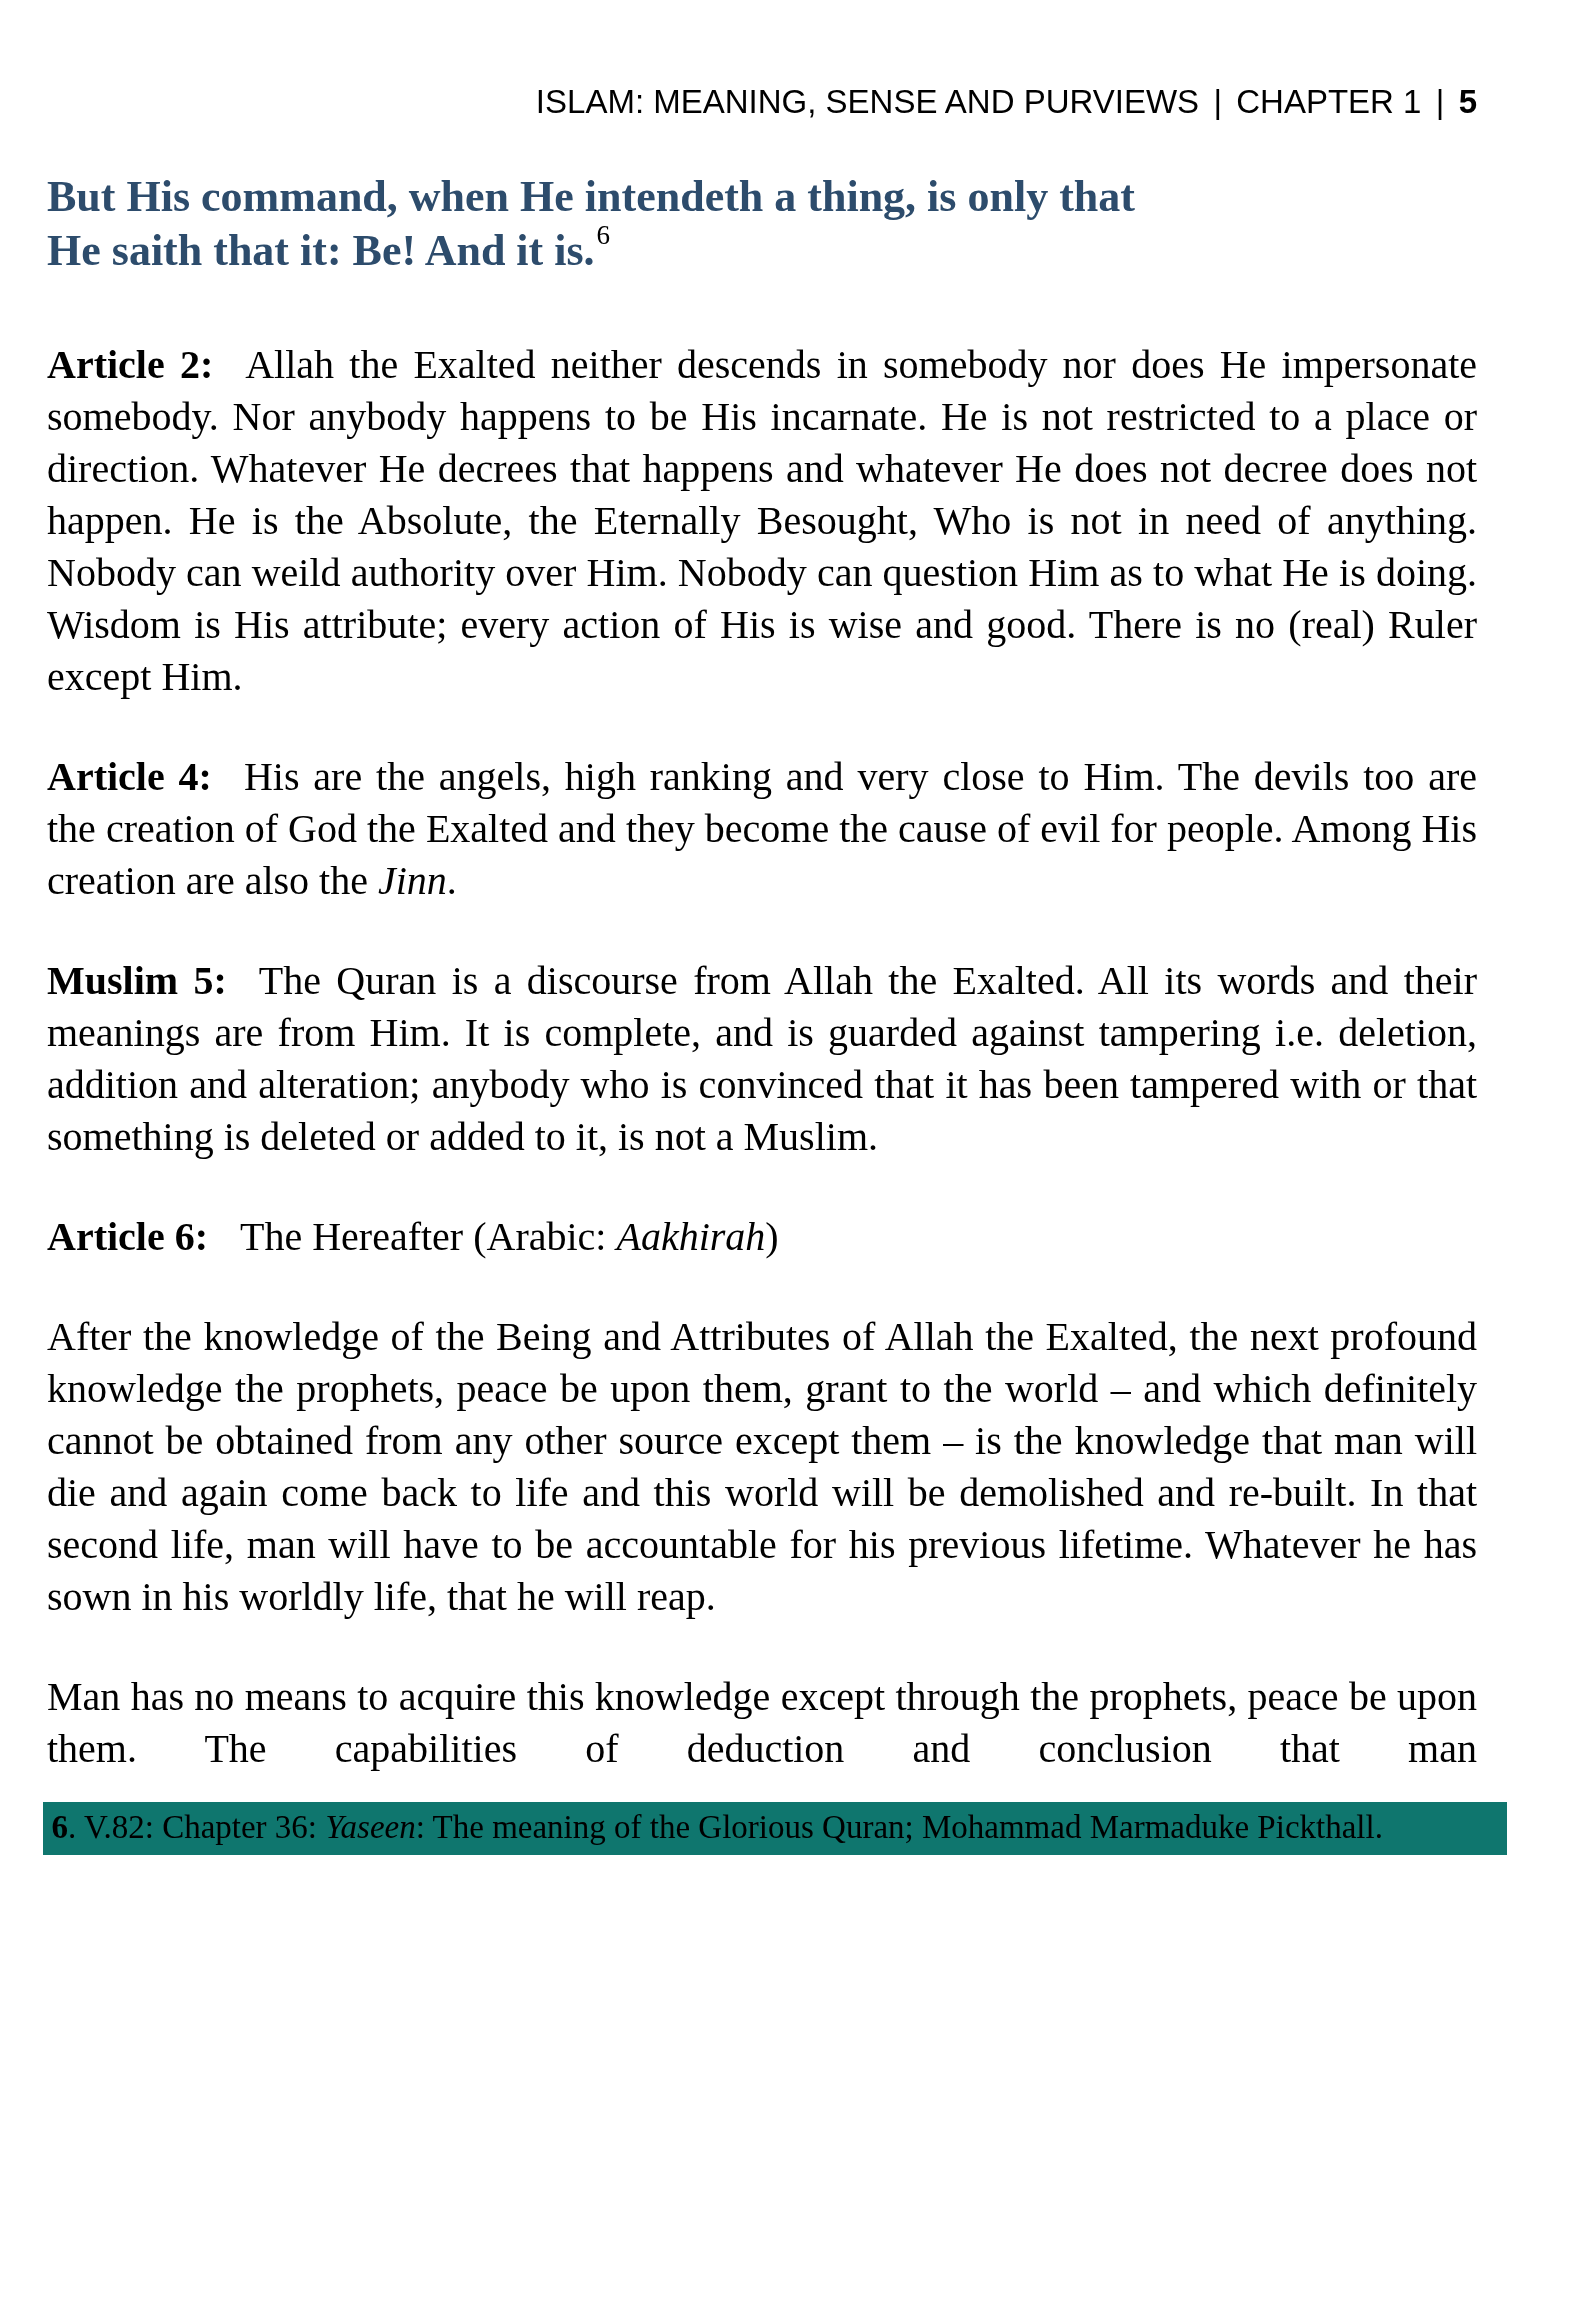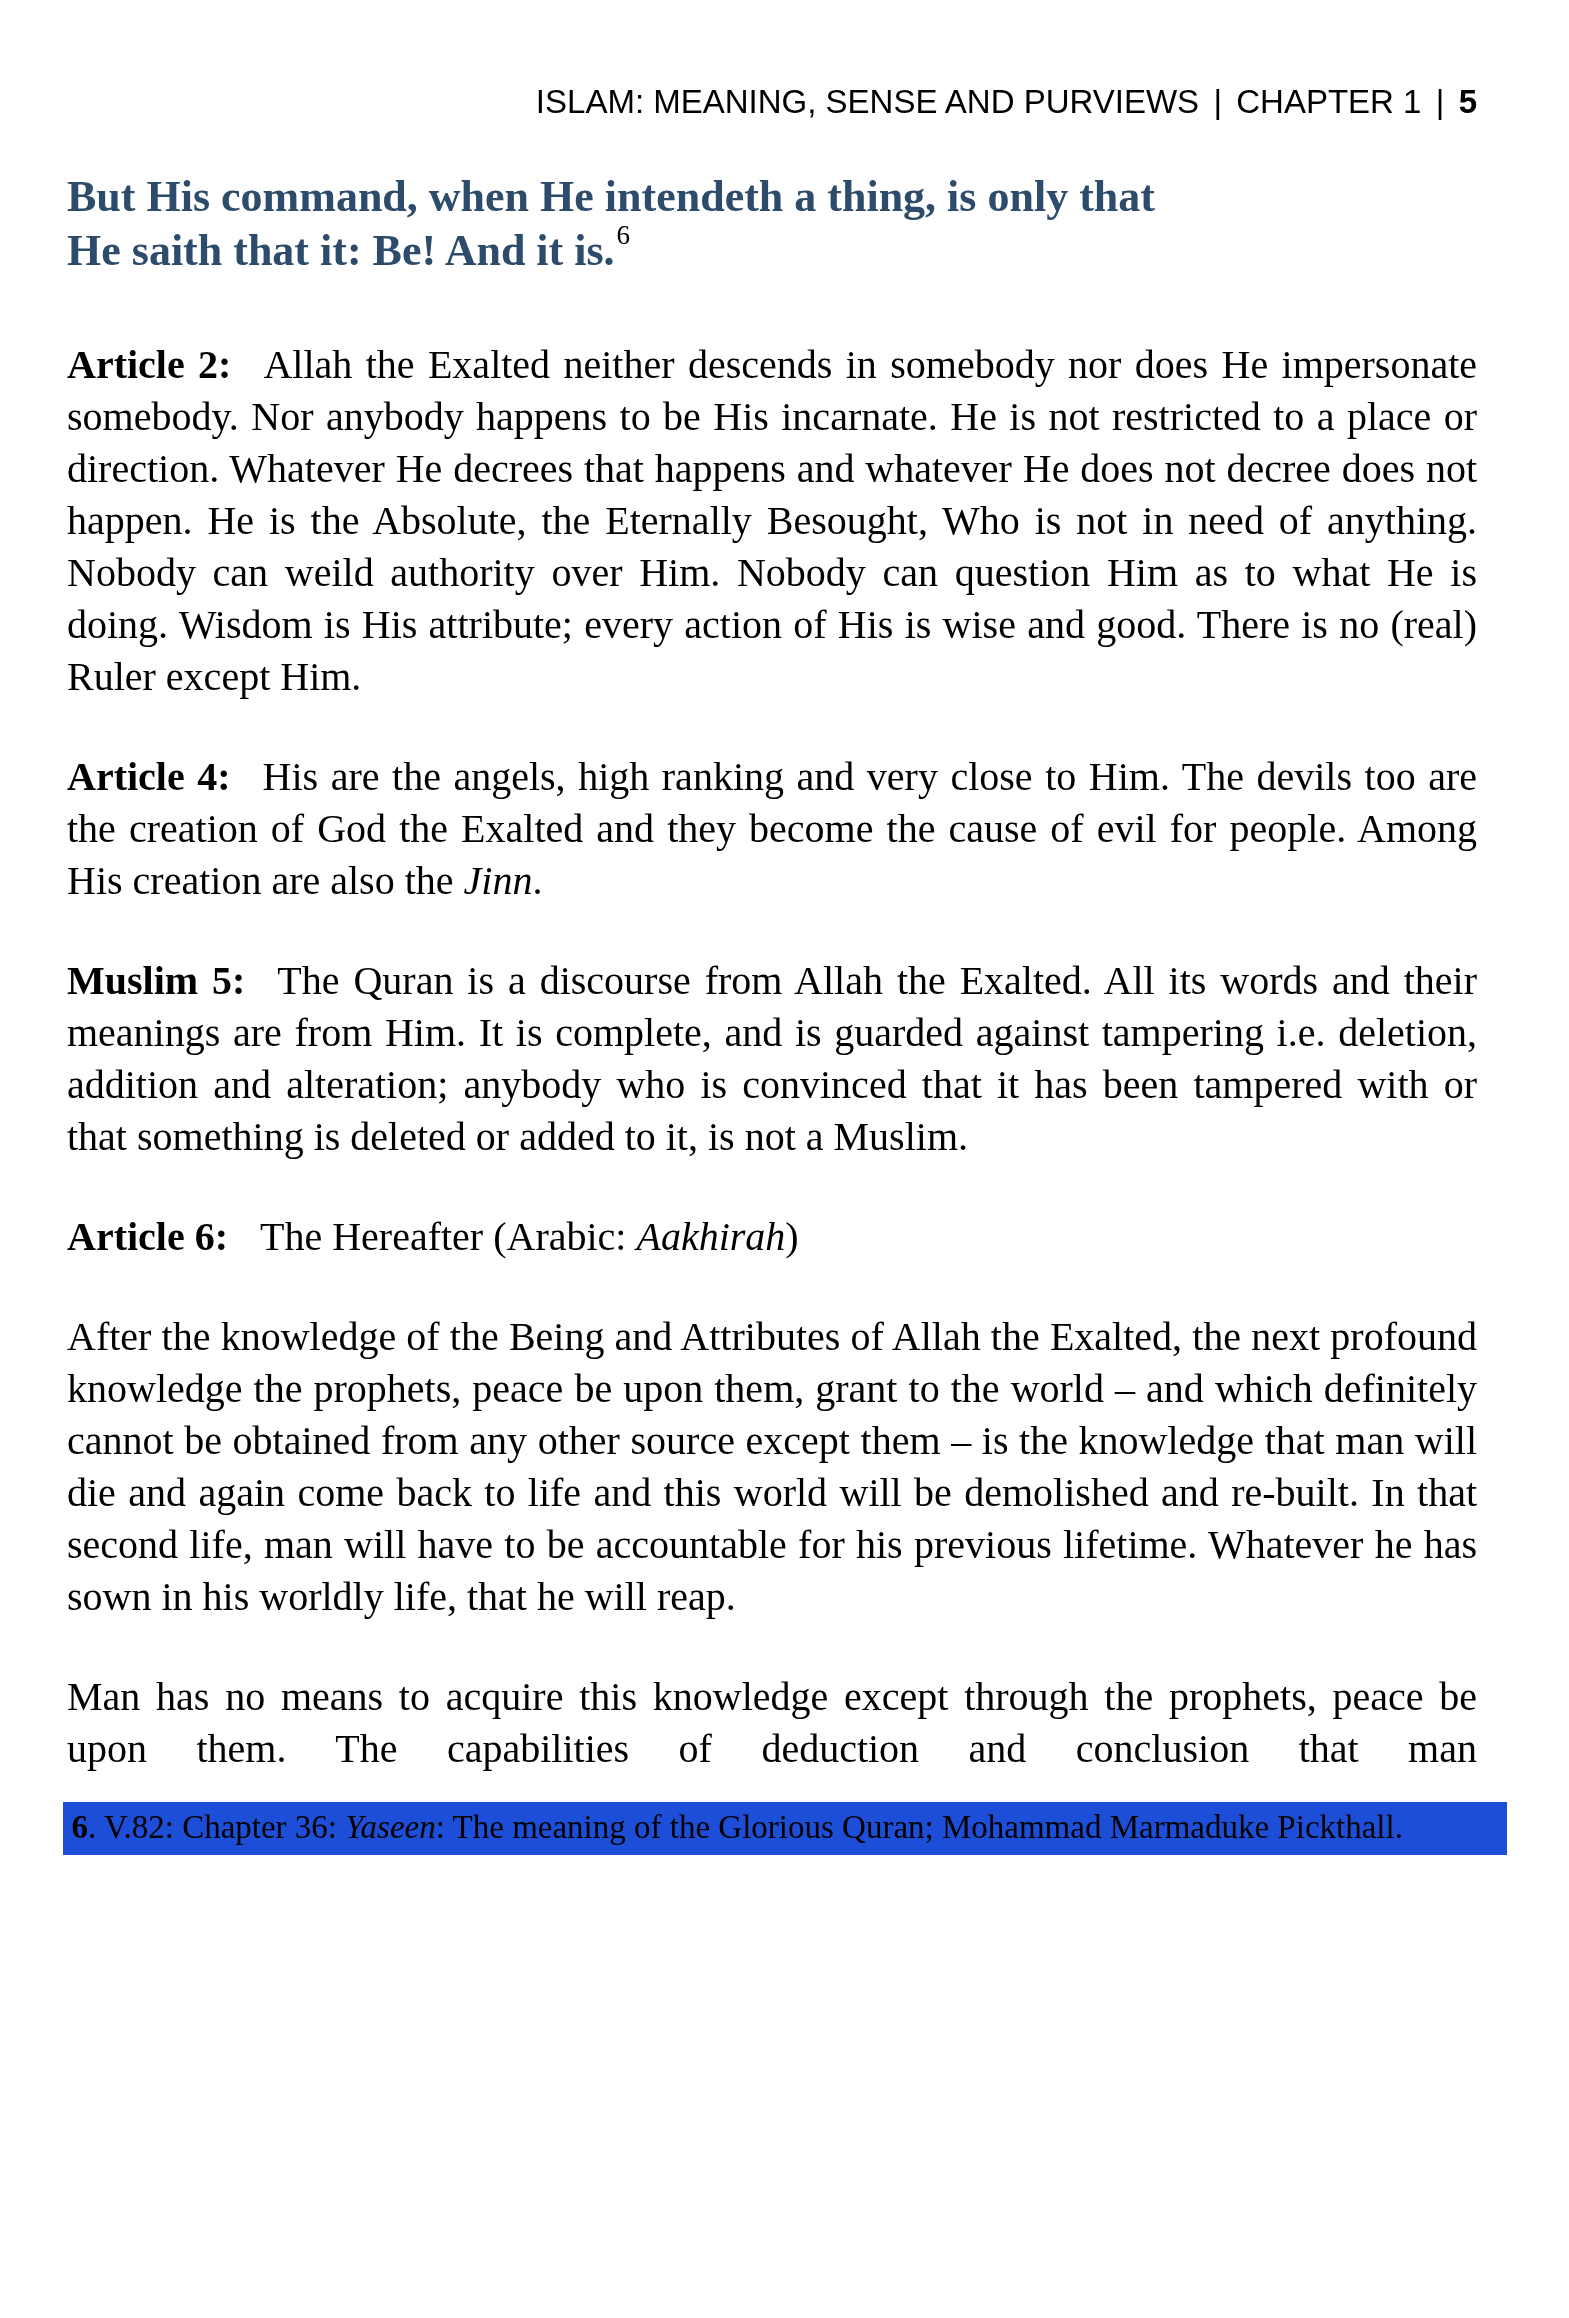"ISLAM: MEANING, SENSE AND PURVIEWS" .page { padding: 84px 93px 0 67px -> 84px 93px 0 47px }
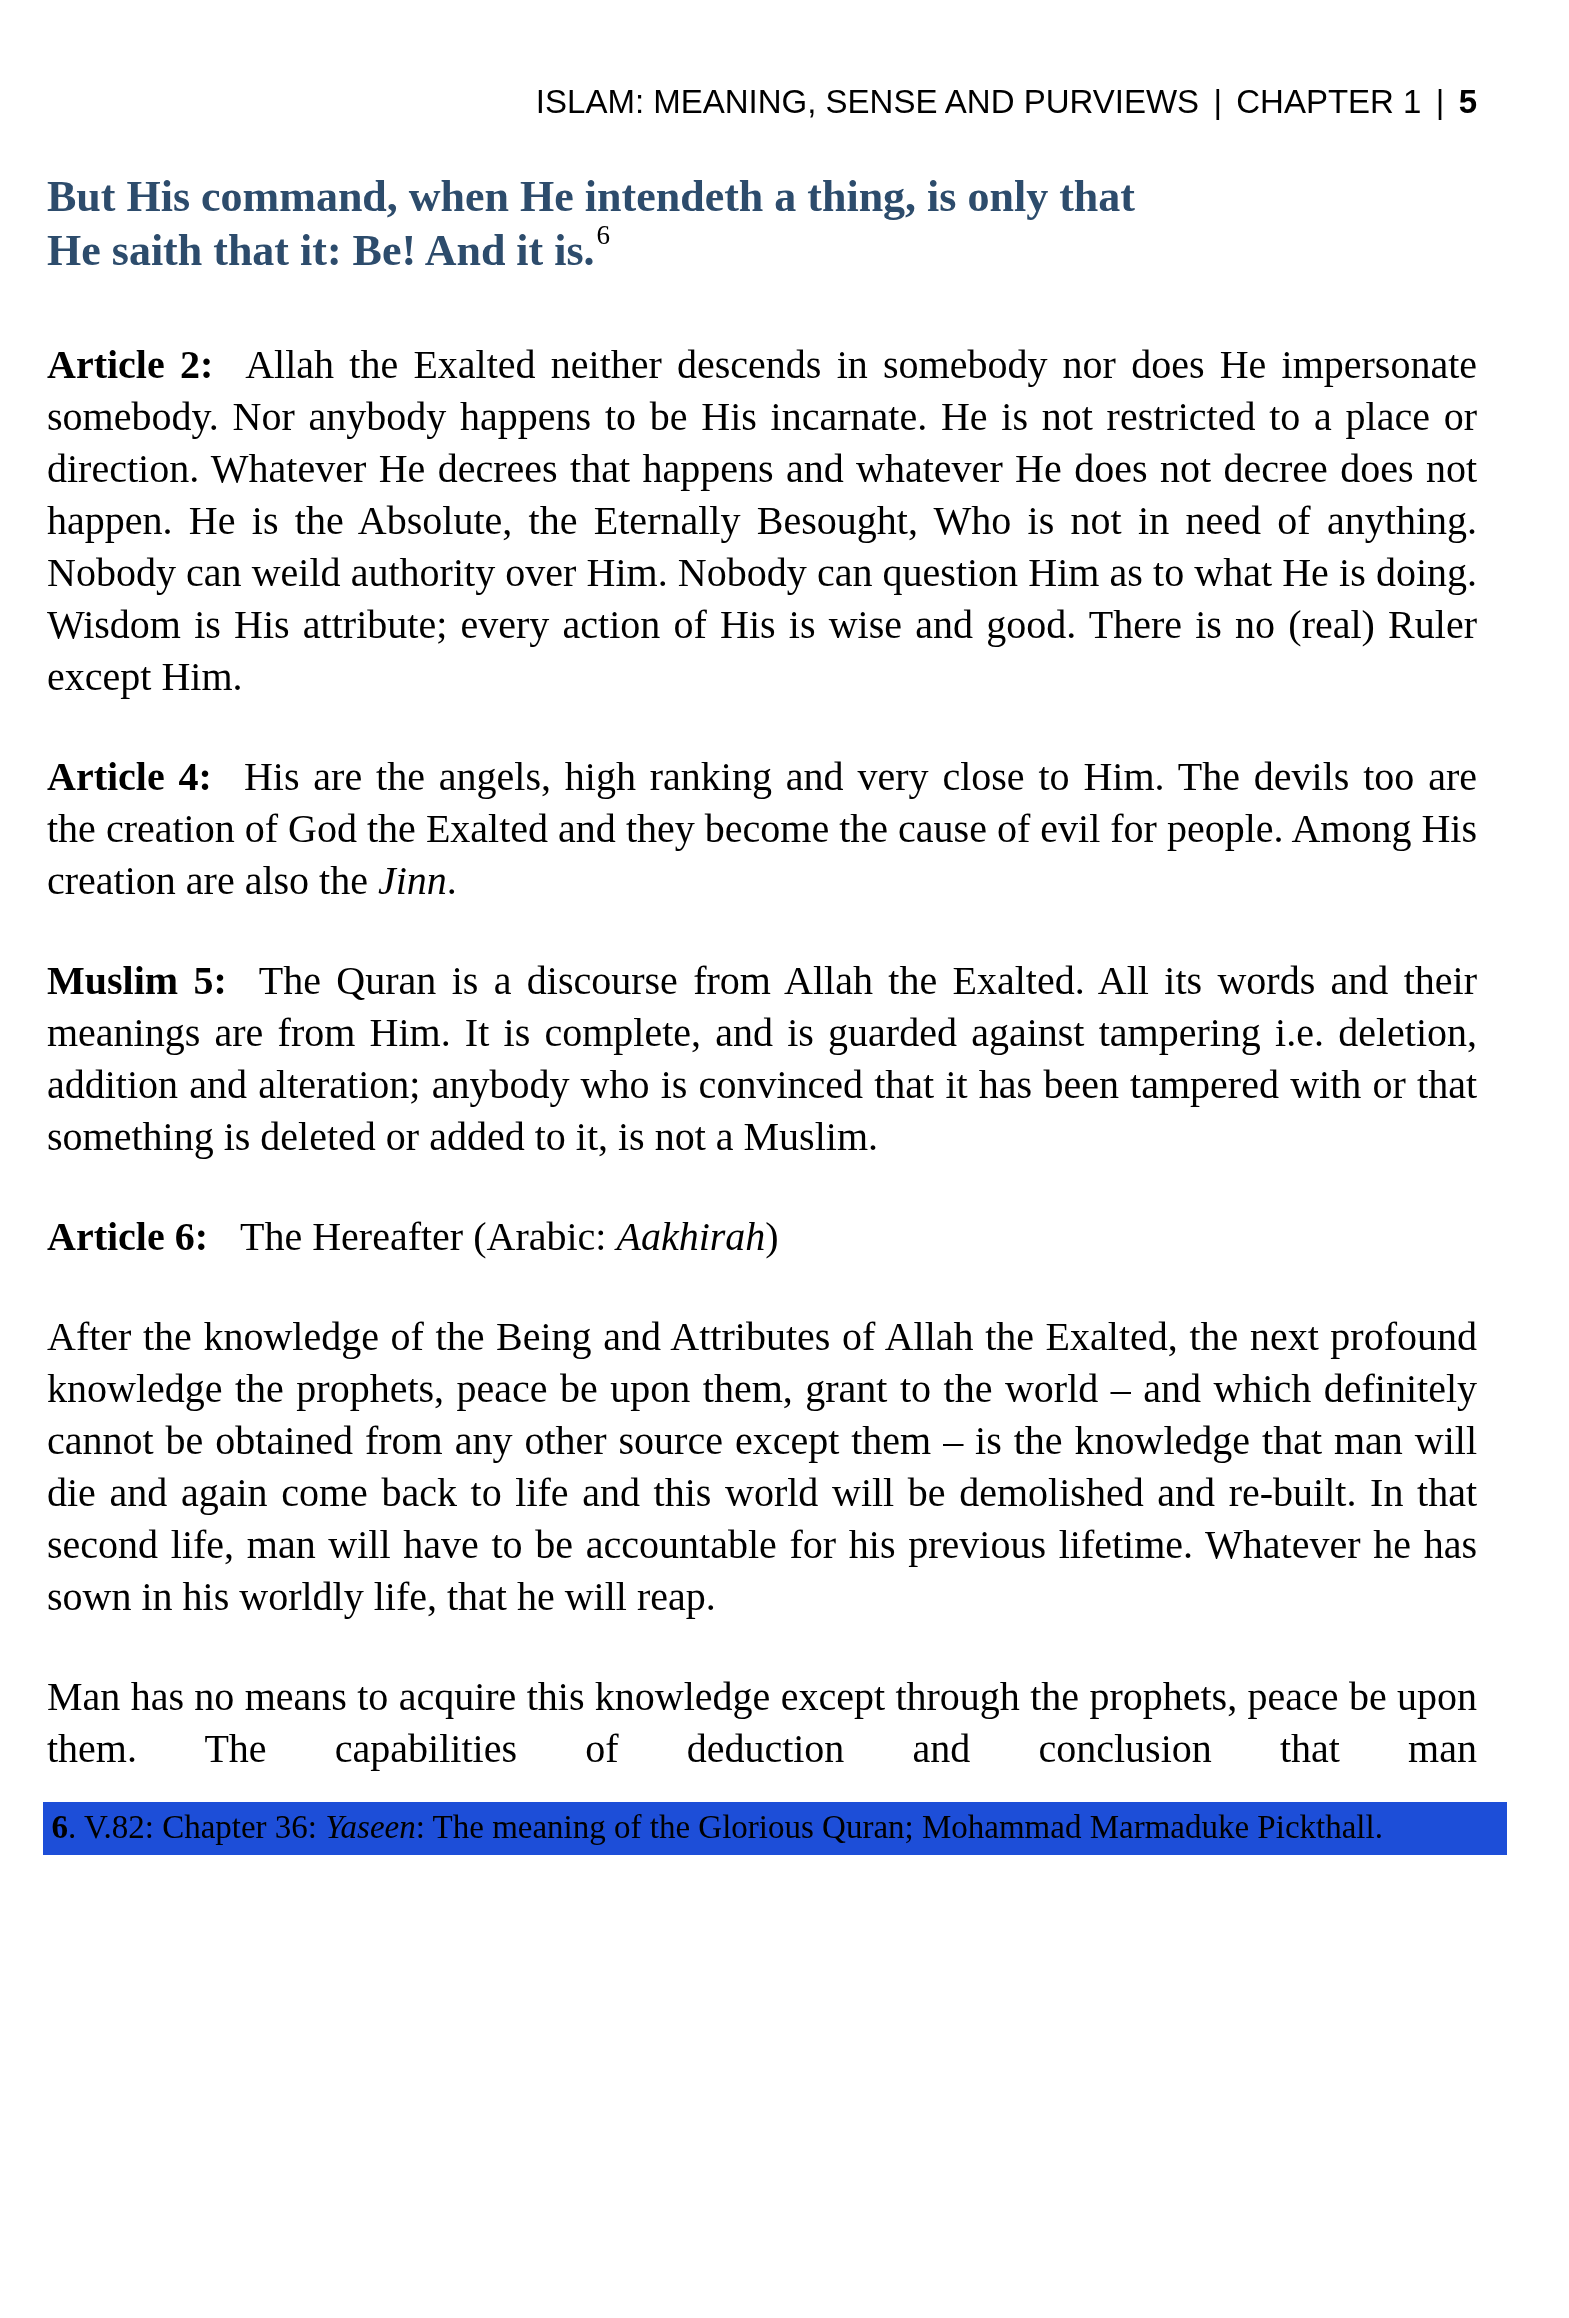"6. V.82: Chapter 36: Yaseen:" .footnote { background: #1d4ed8 -> #0f766e }
